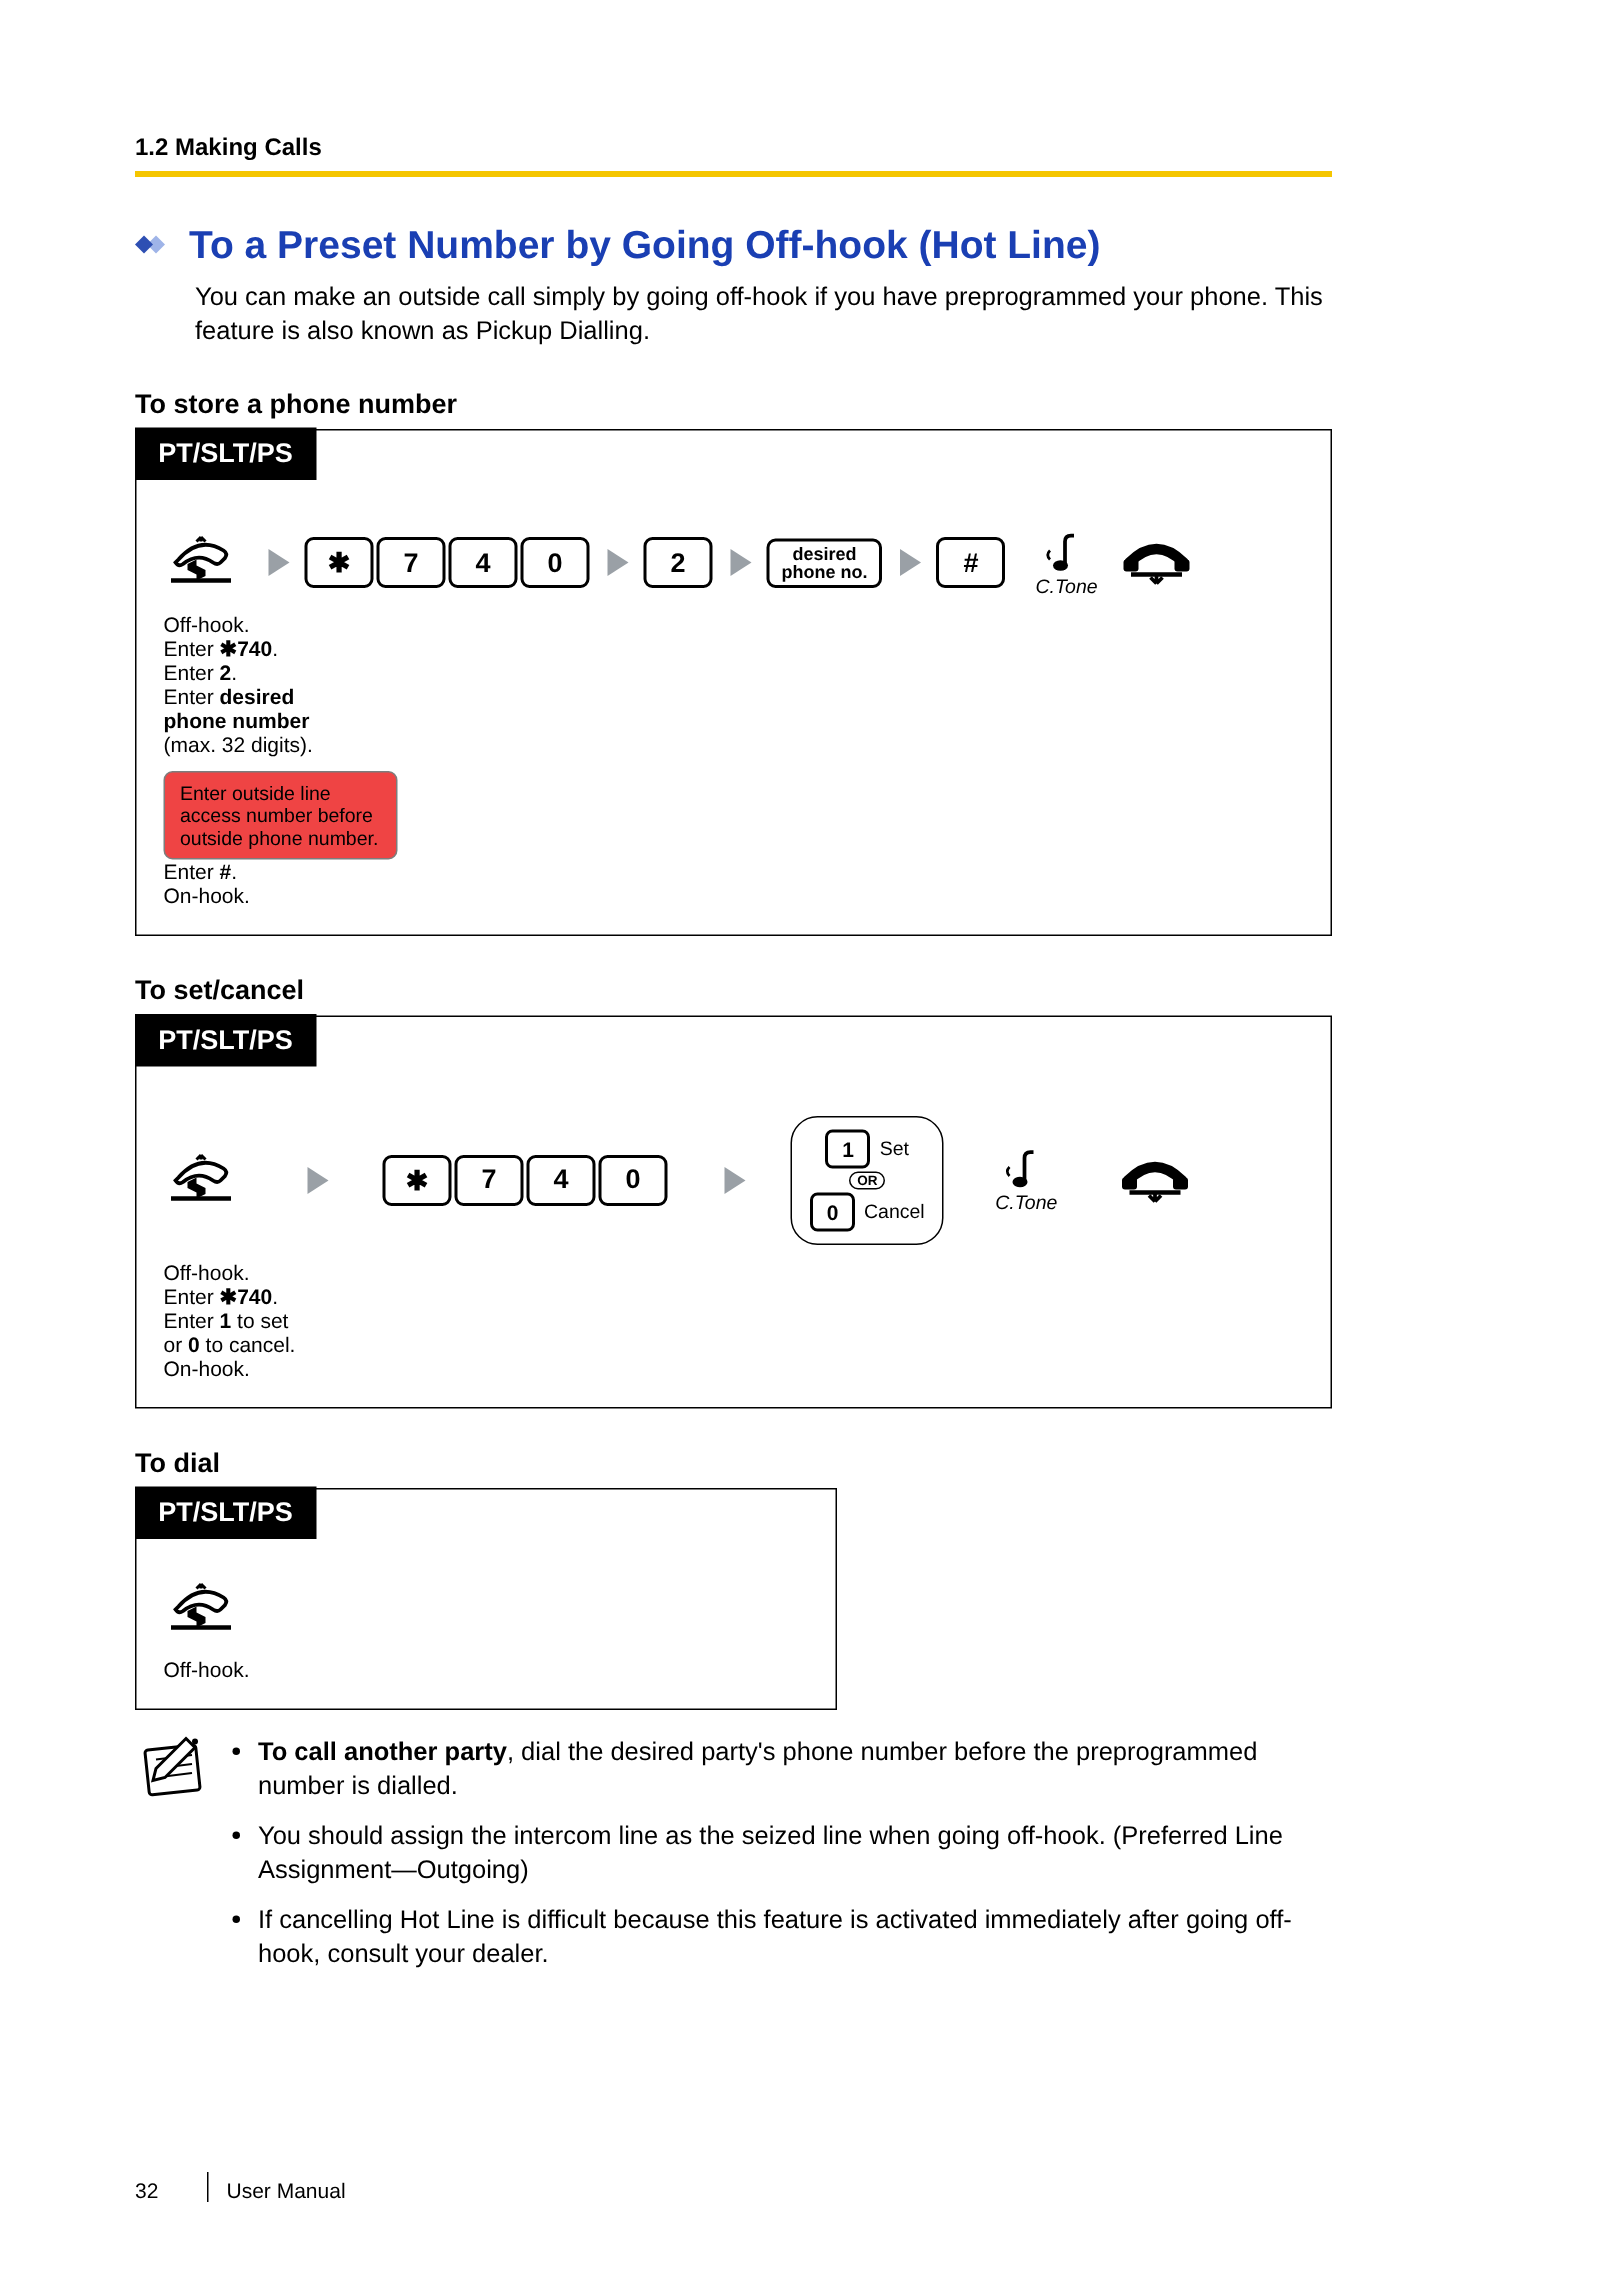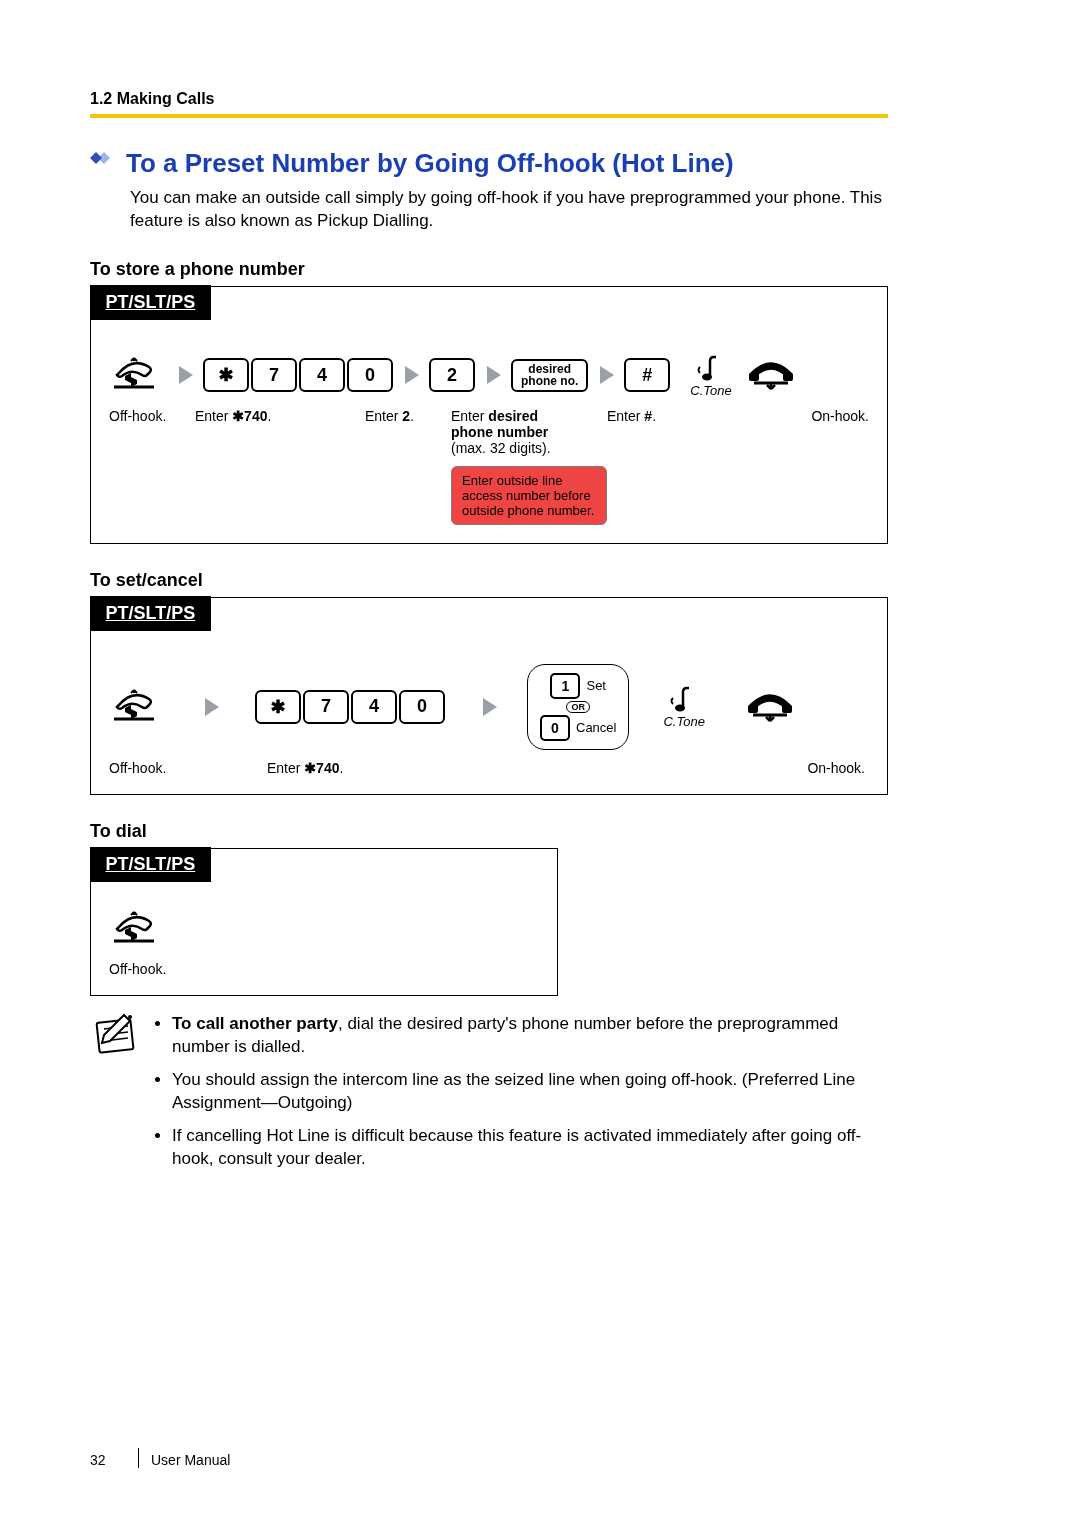"To a Preset Number by" .title-row { align-items: none -> center }
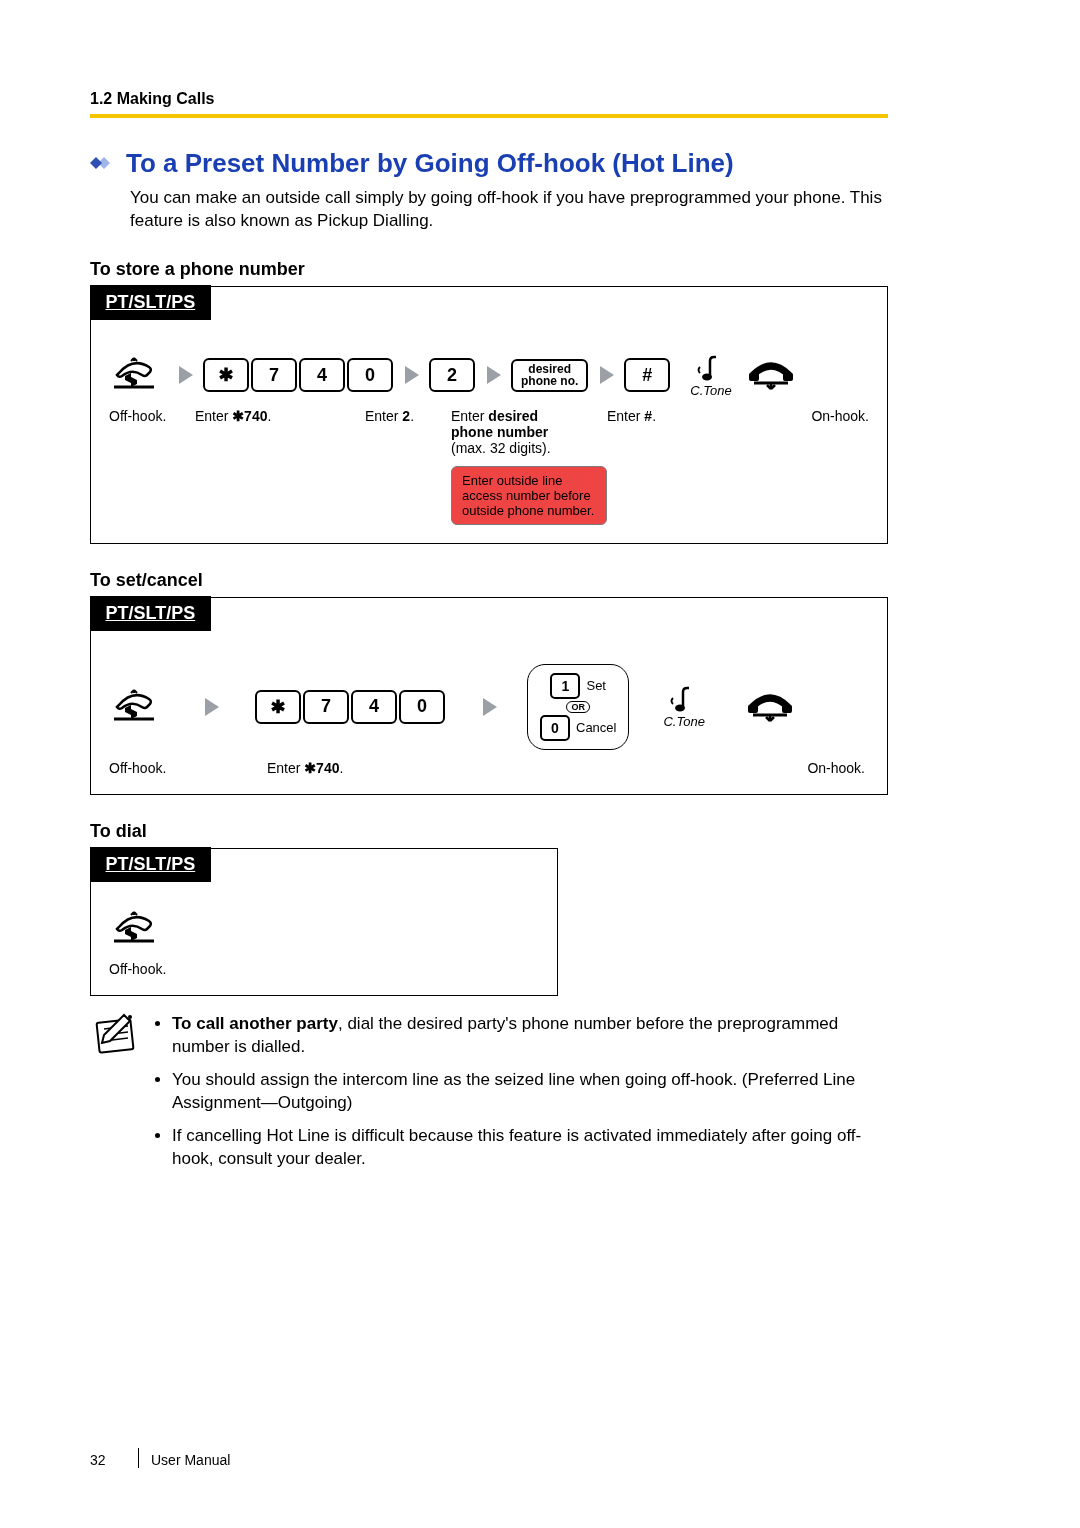"PT/SLT/PS" .proc-tab { text-decoration: underline -> none }
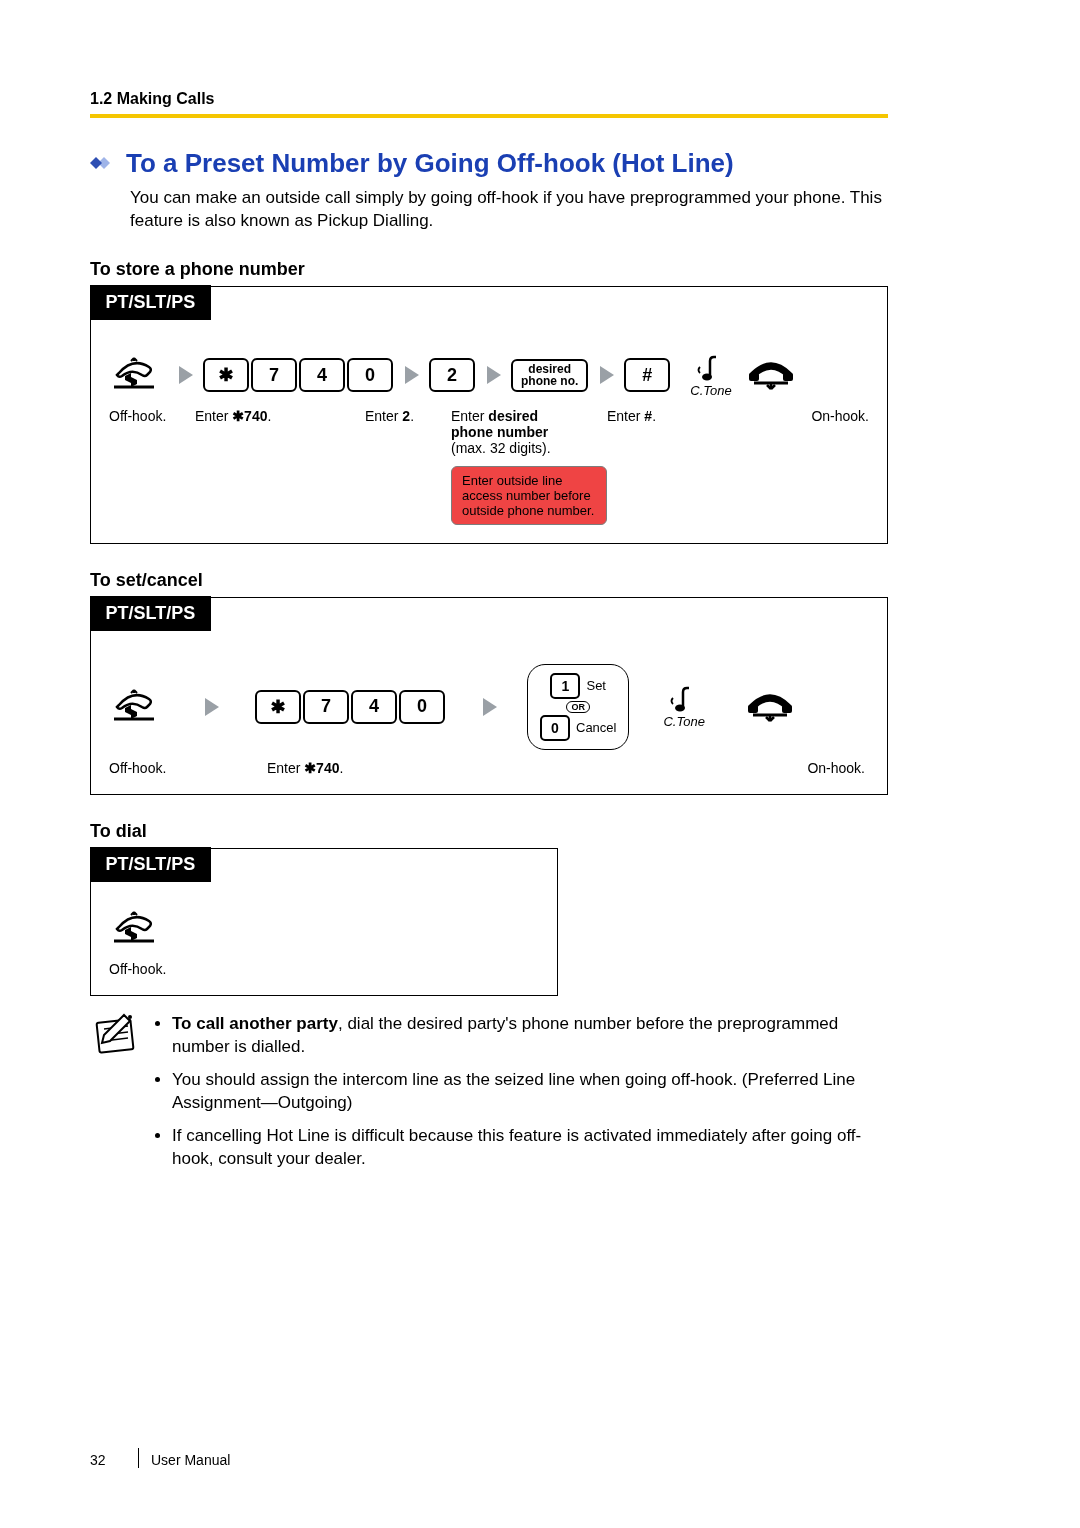"Off-hook." .caption-row { flex-direction: none -> column }
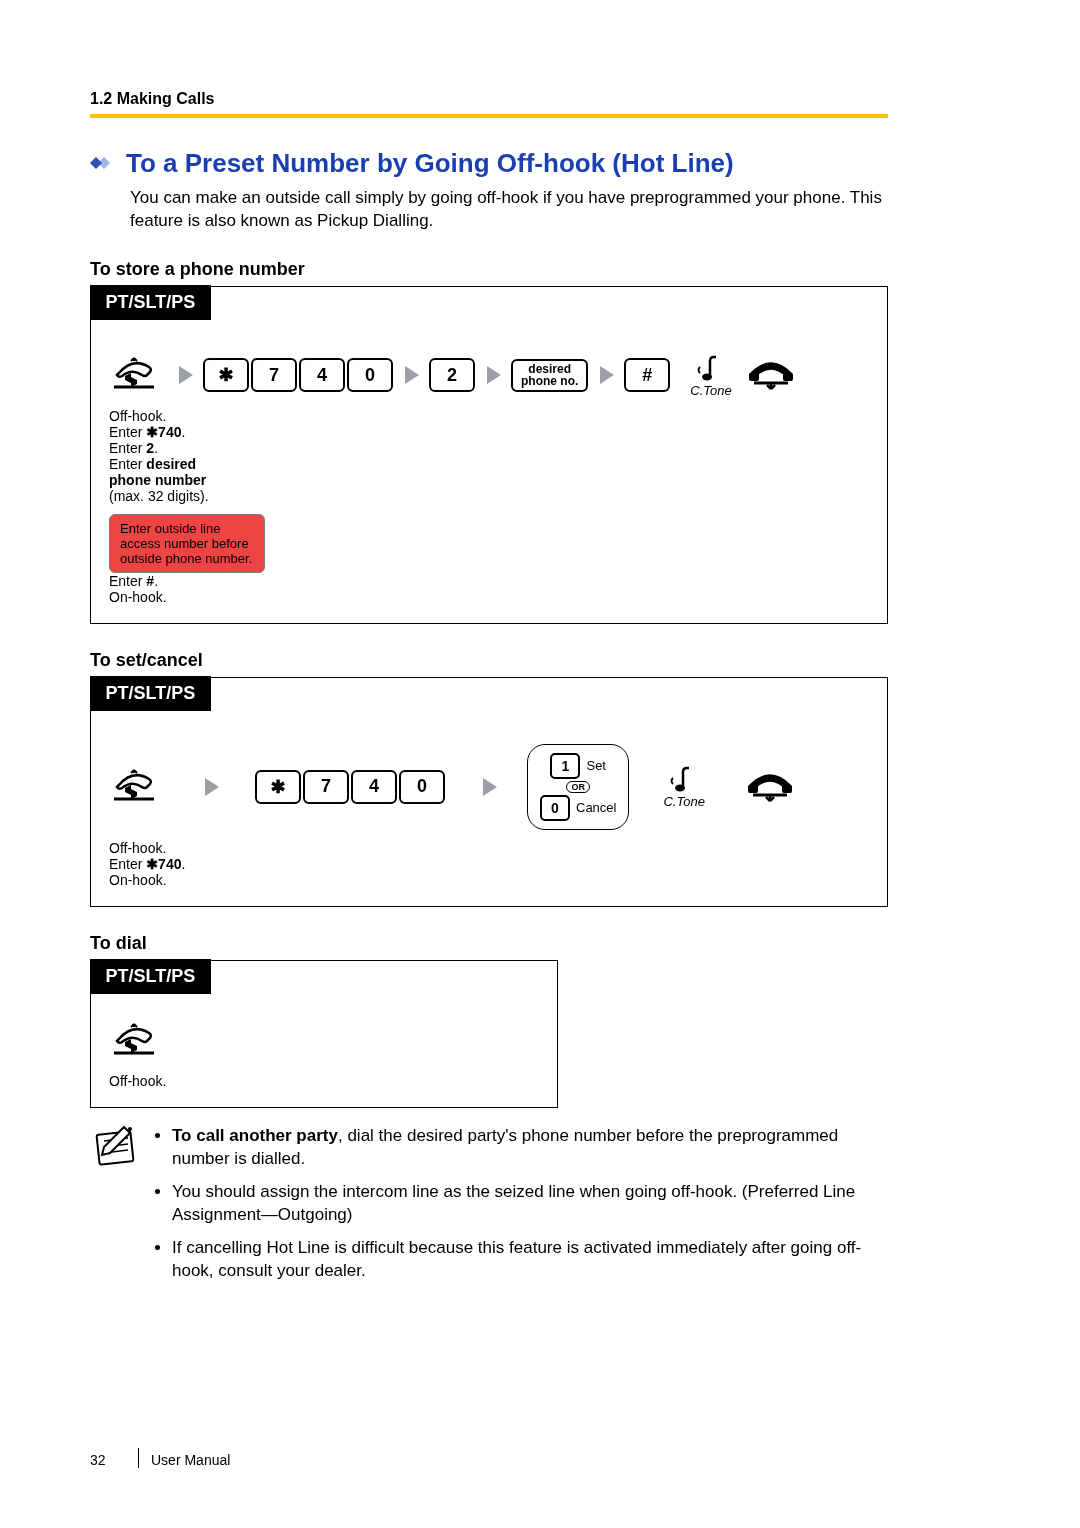"Enter 1 to set" div.cap { html: none -> <div> <span>Enter </span><b>1</b><span> to set</span><br> <span>or </span><b>0</b><span> to cancel.</span> </div> }
